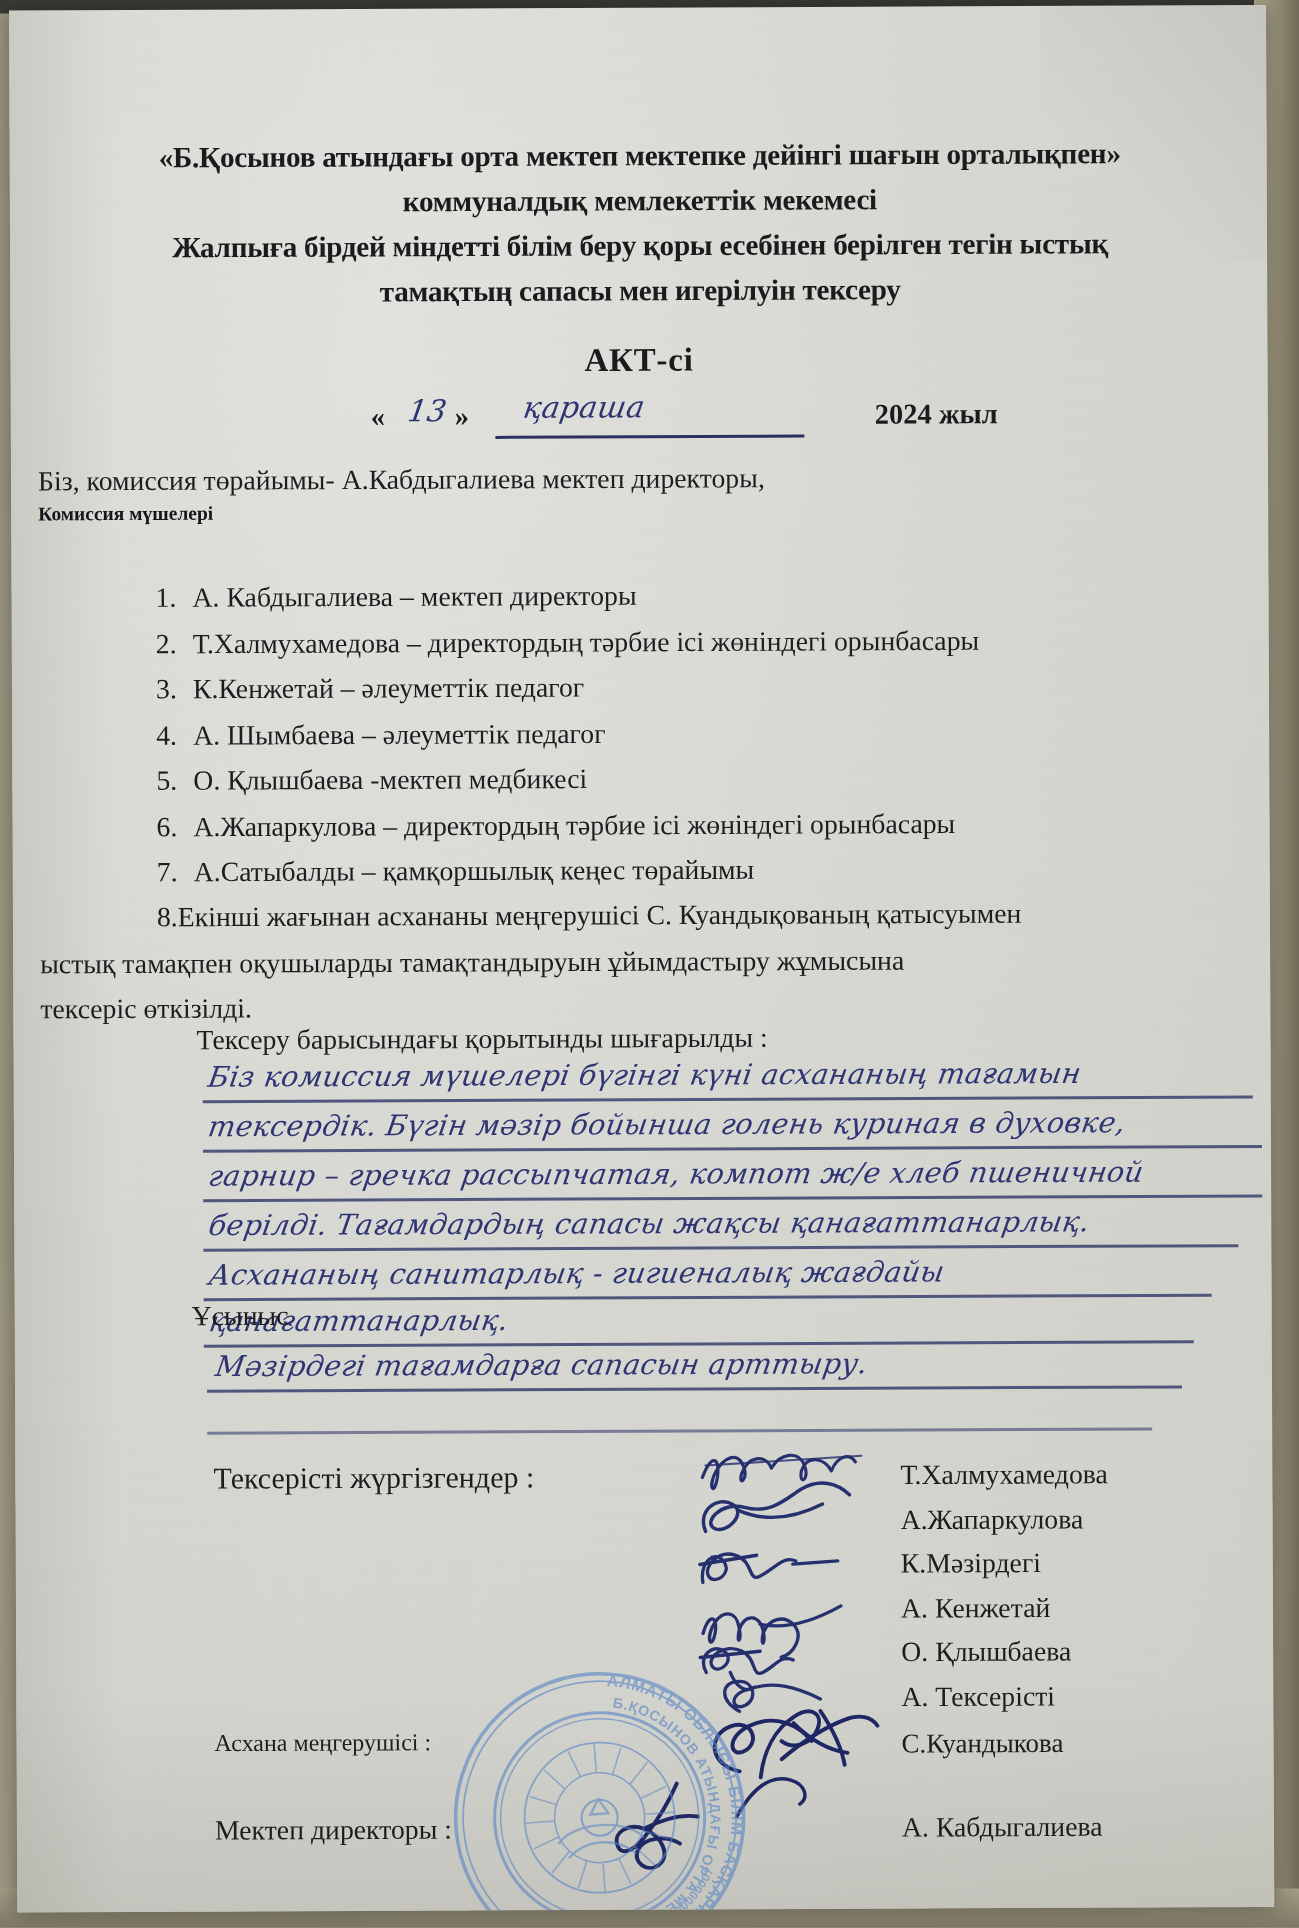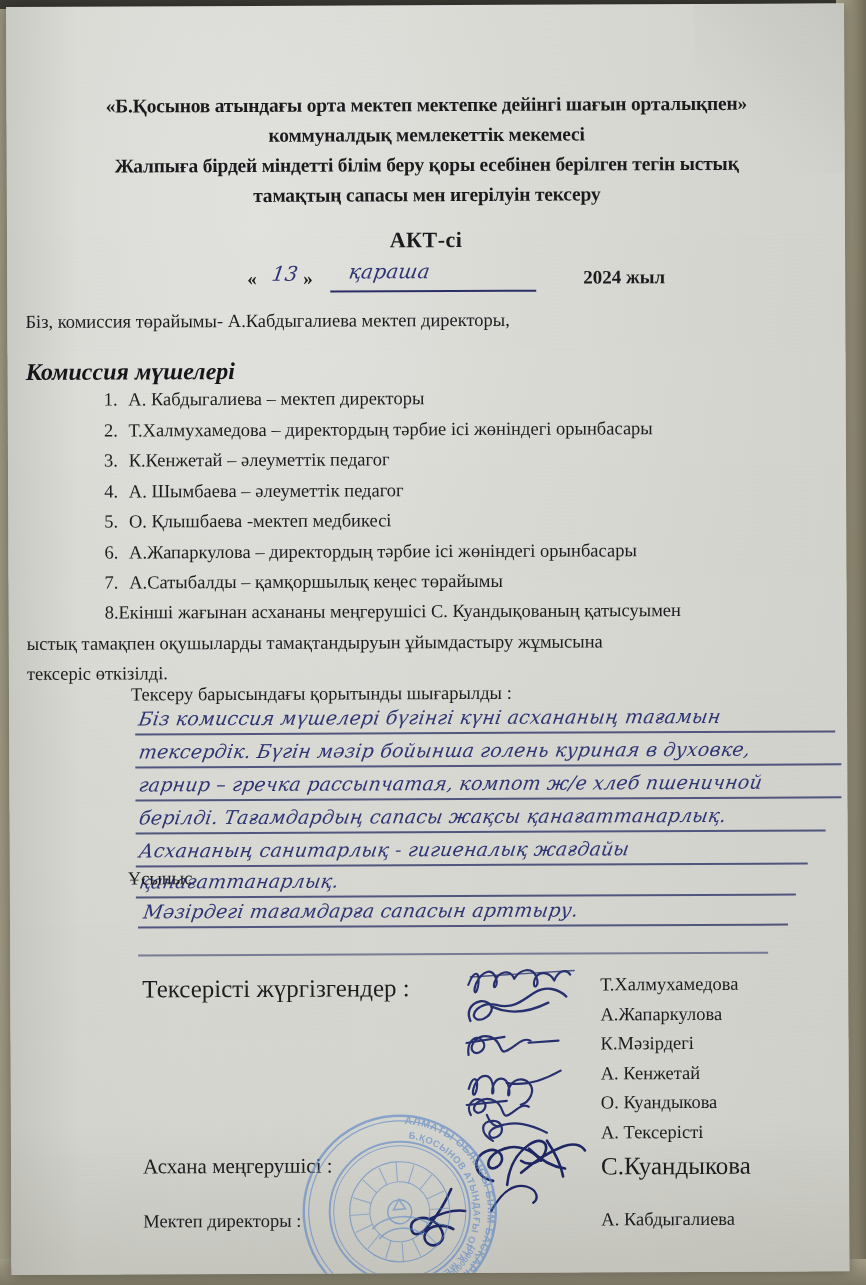"Комиссия мүшелері" #members-heading { font-size: 24px -> 13px; font-style: italic -> none; top: 352px -> 328px }
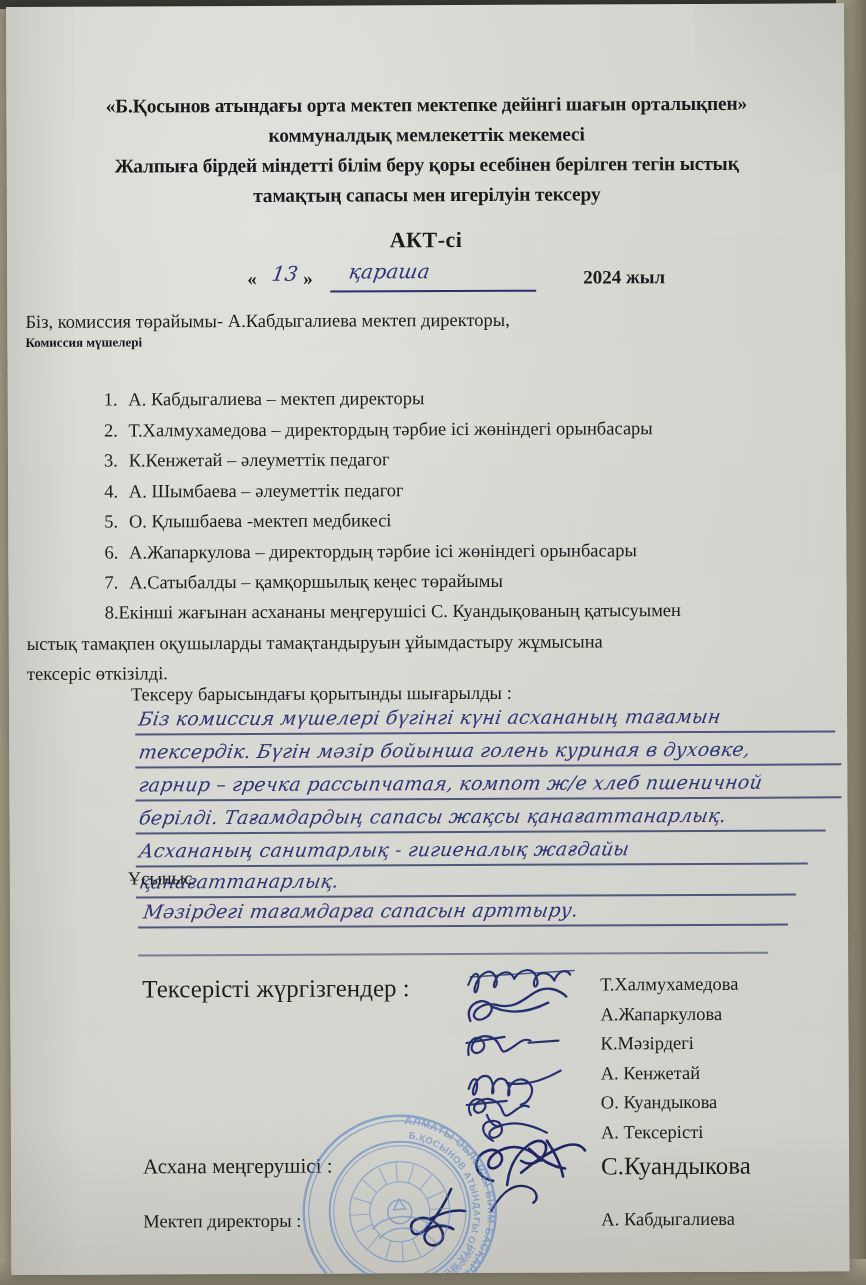"Тексерісті жүргізгендер :" #checkers-label { font-size: 25px -> 20px }
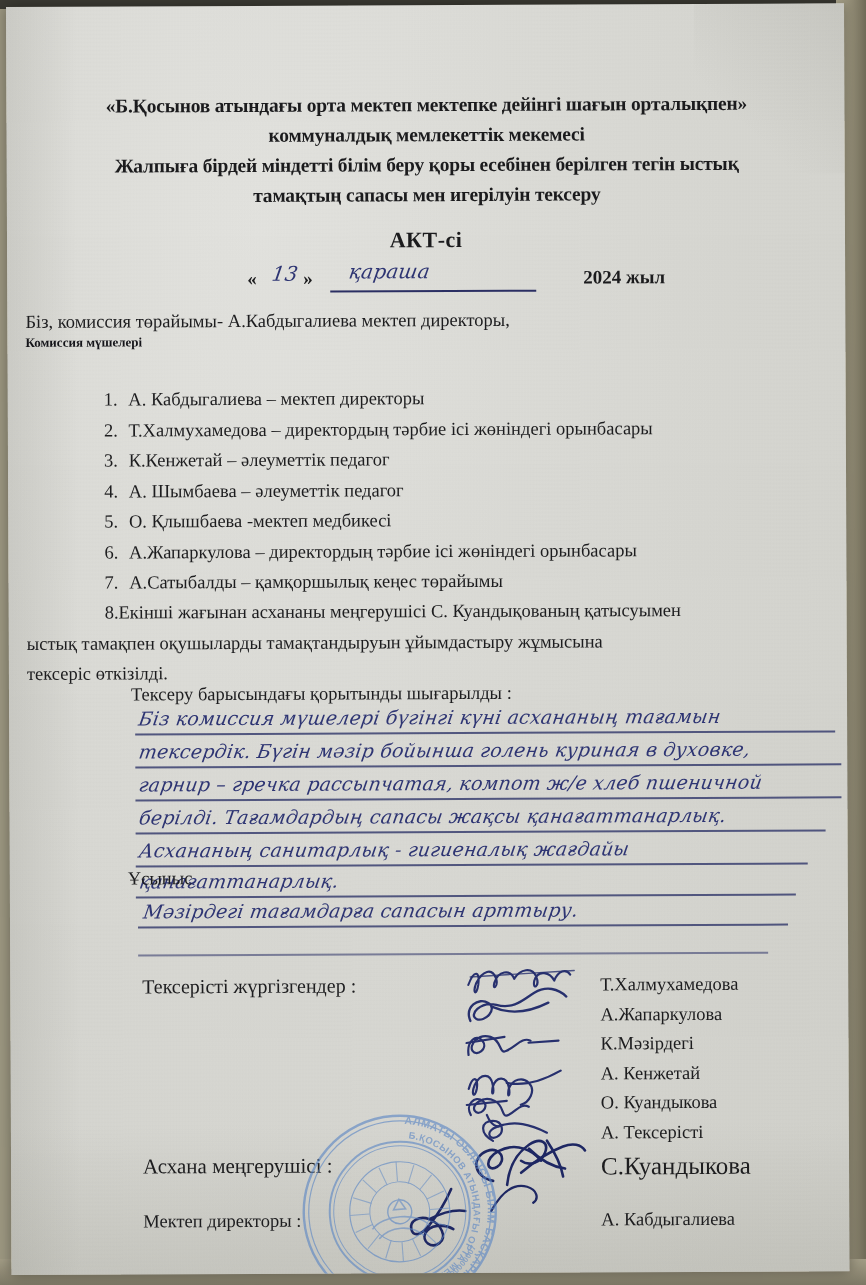"О. Куандыкова" div { text: Куандыкова -> Қлышбаева }
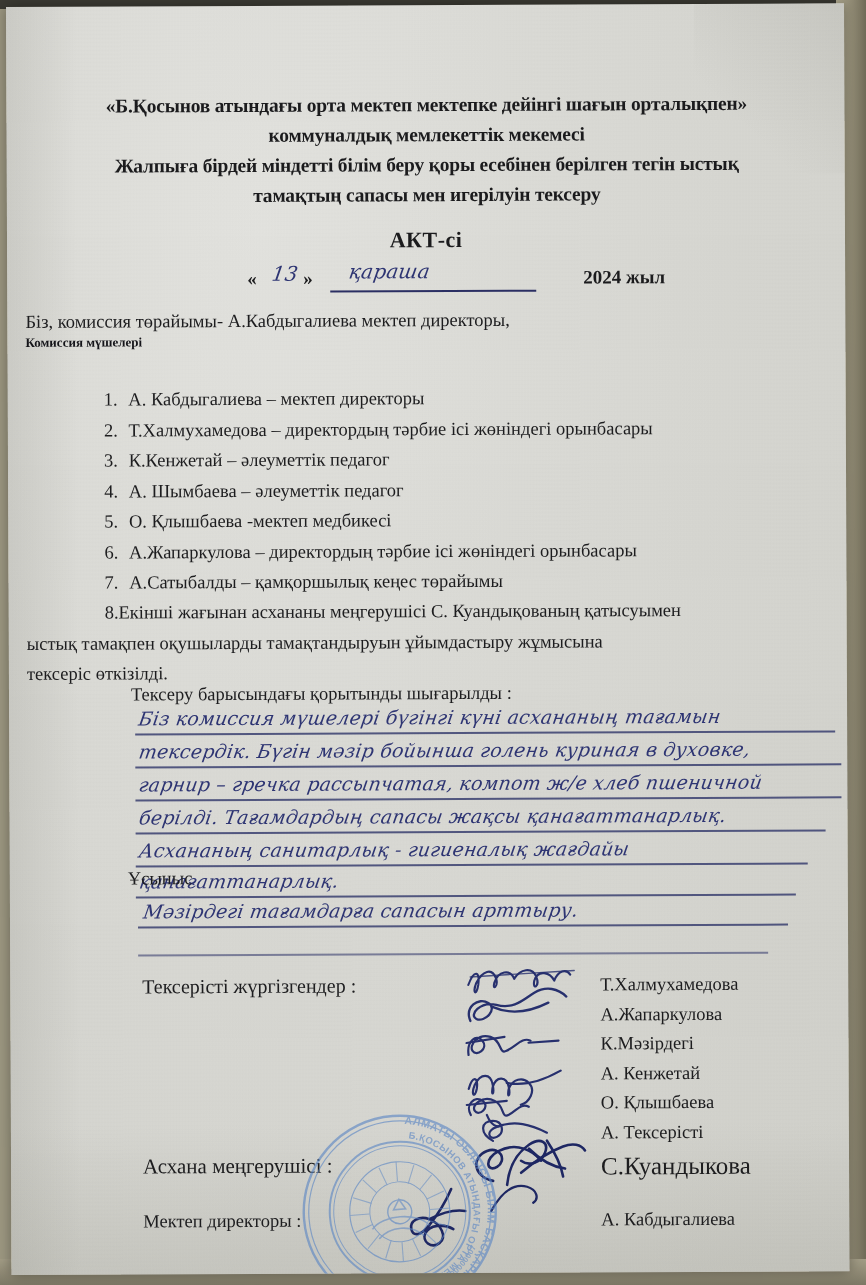"Асхана меңгерушісі :" #kitchen-label { font-size: 21px -> 16px }
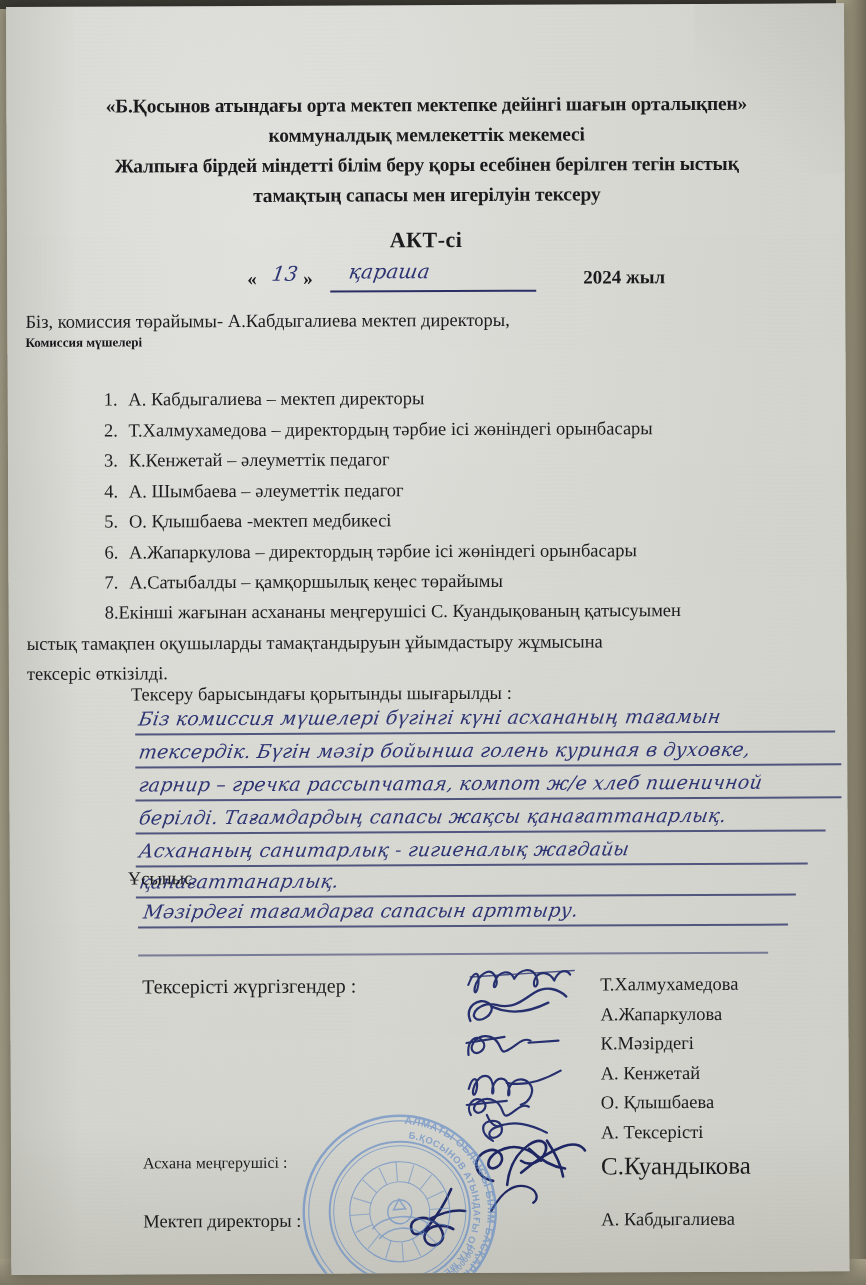"С.Куандыкова" #name-kitchen { font-size: 25px -> 18px }
